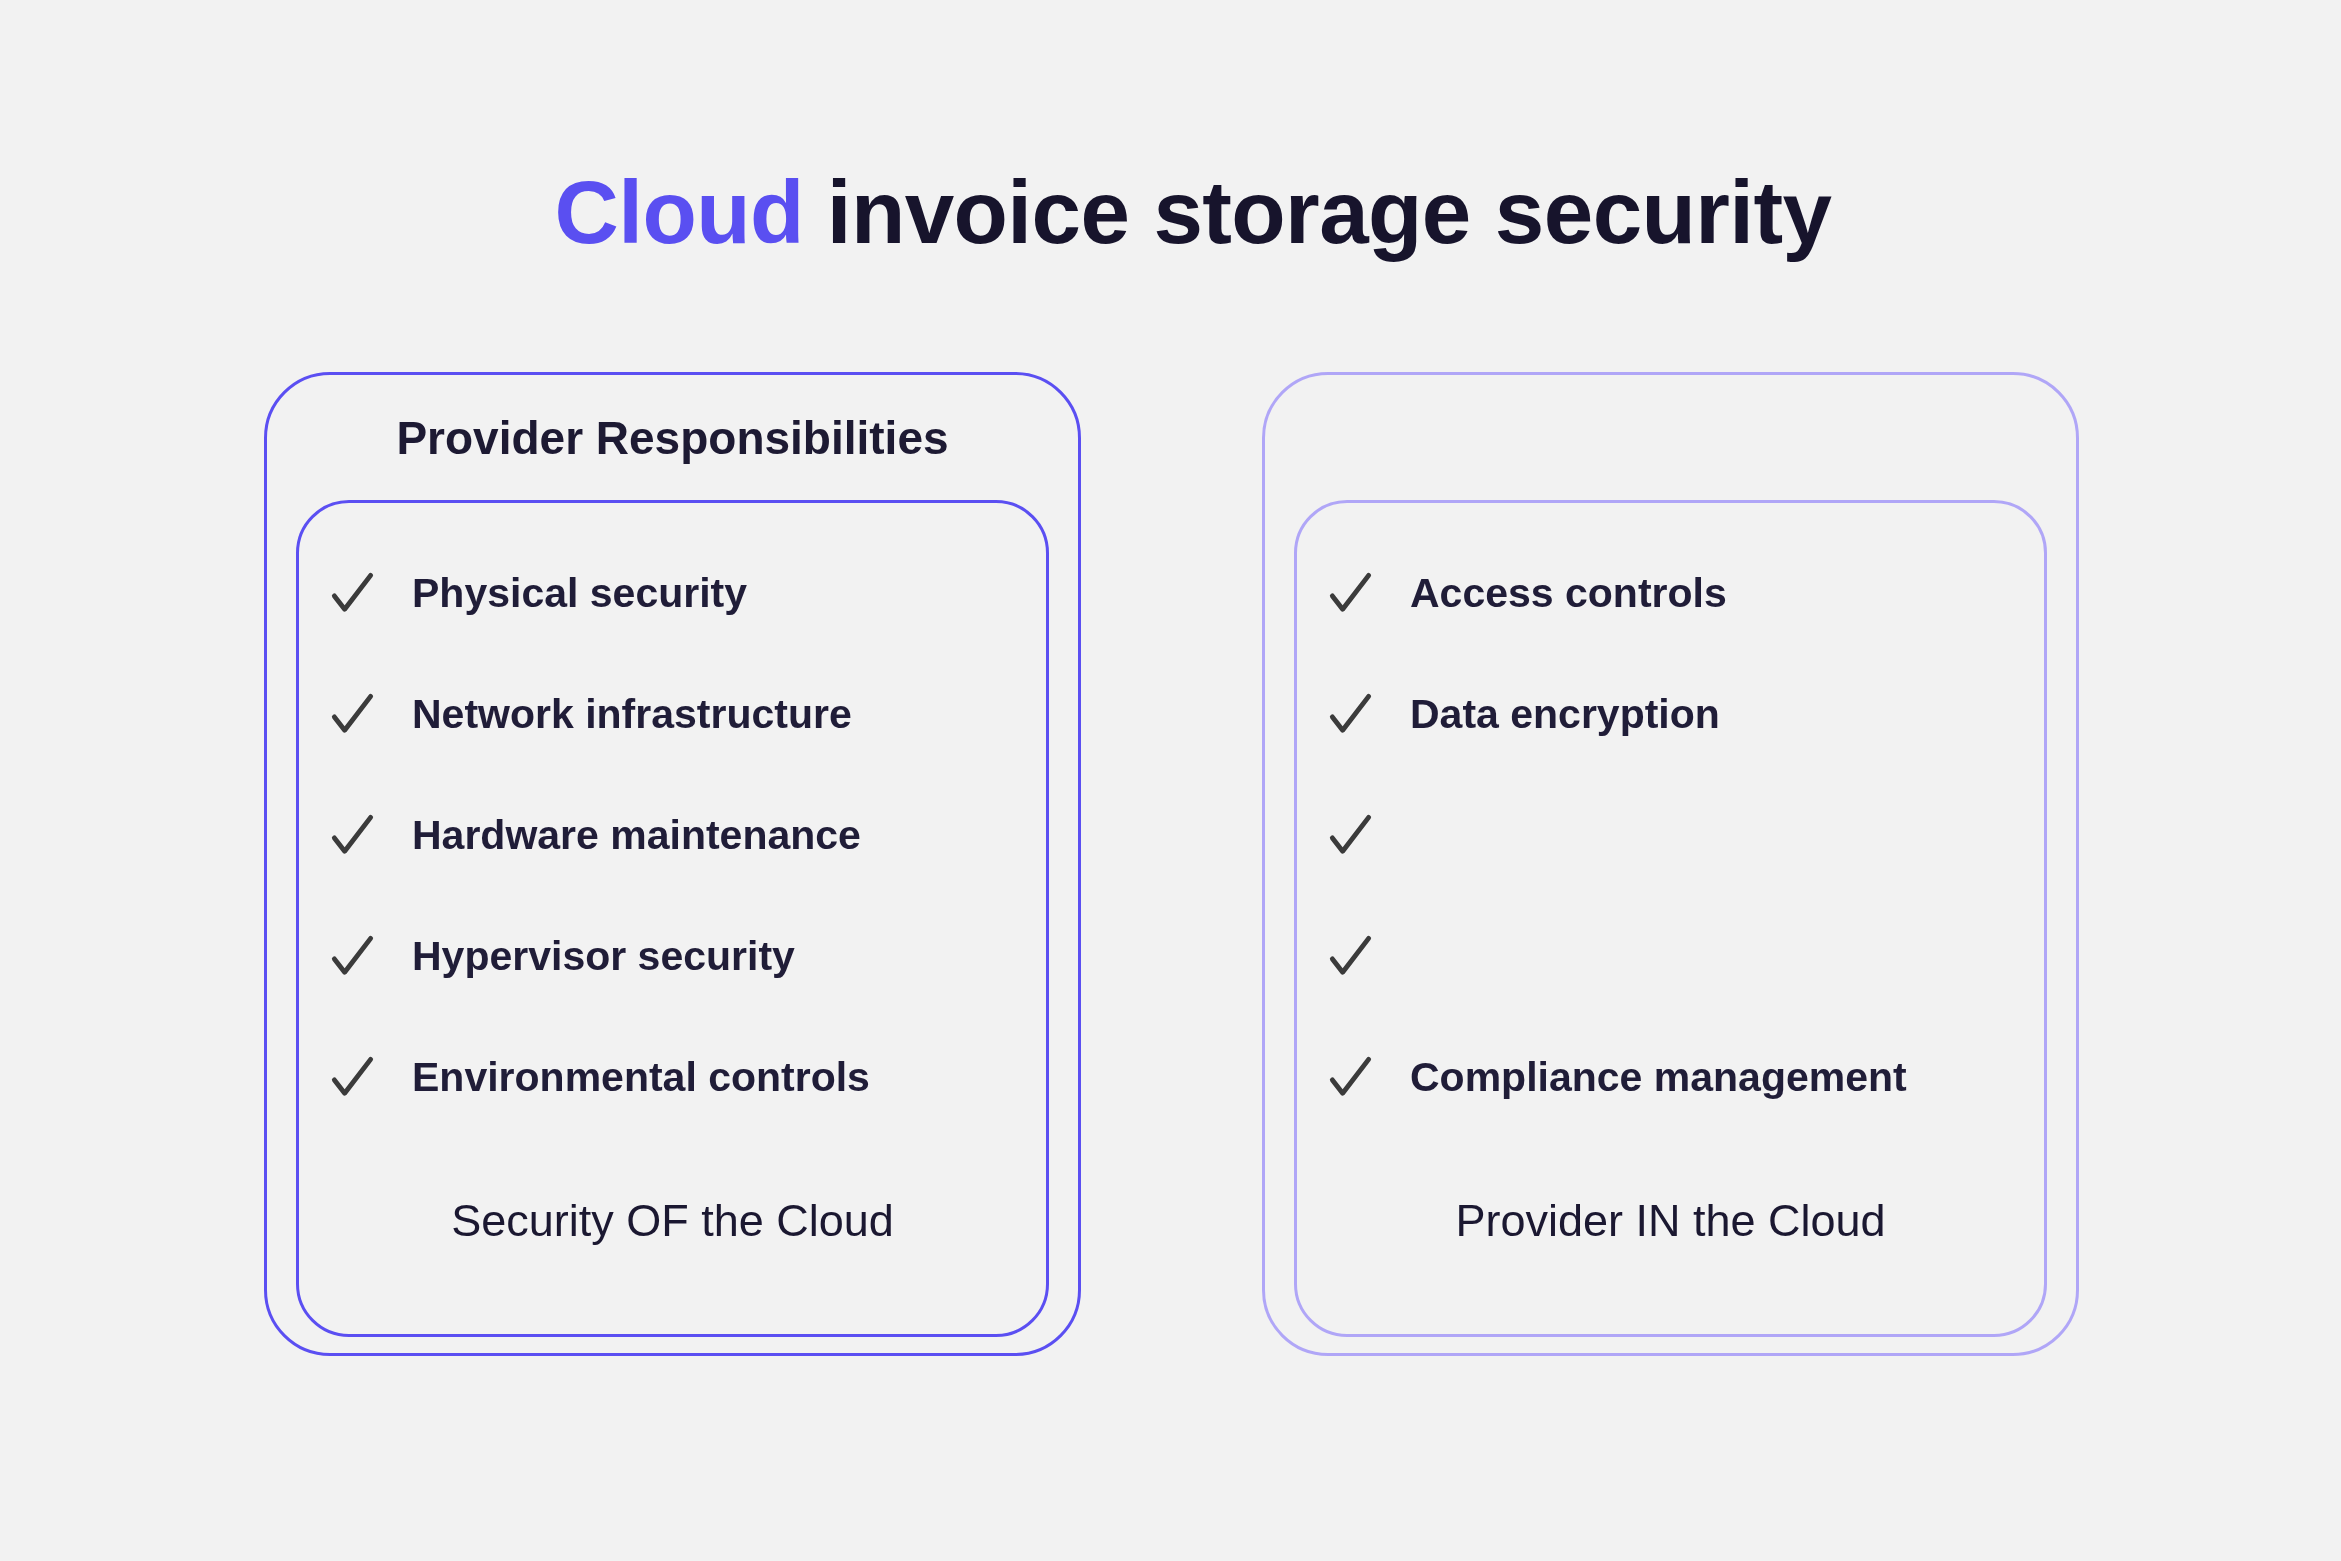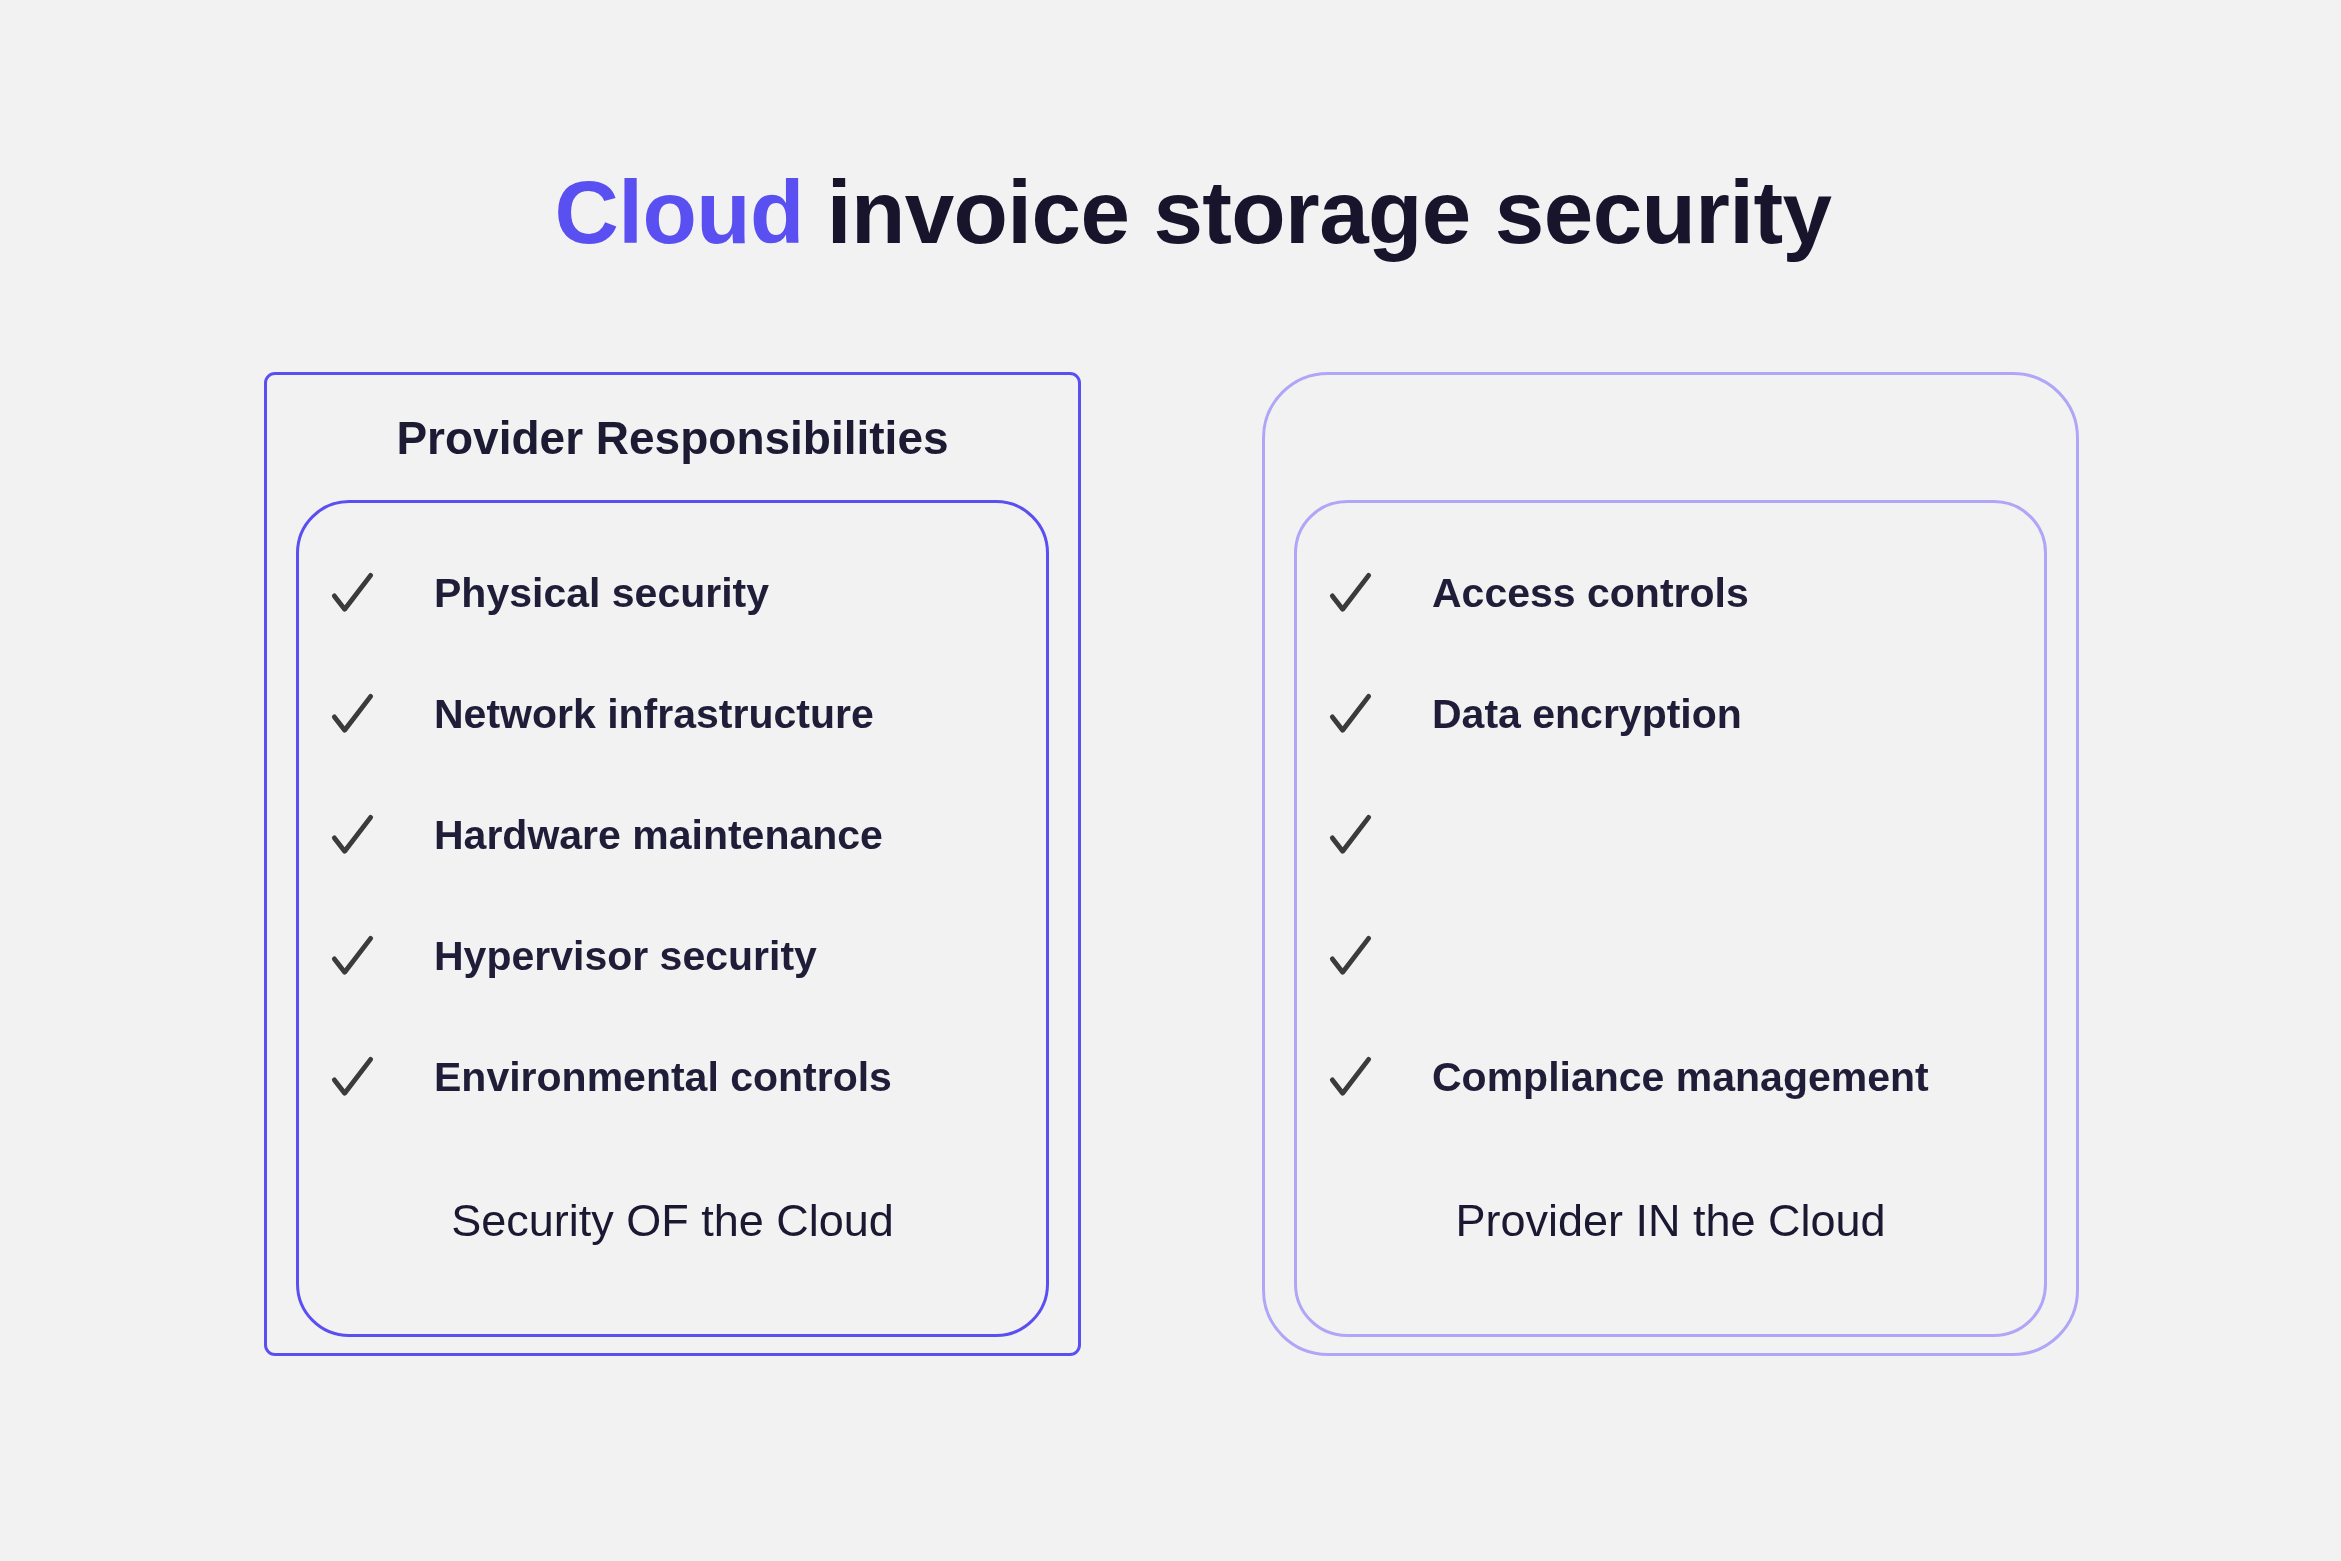"Provider Responsibilities" .panel.provider { border-radius: 11px -> none }
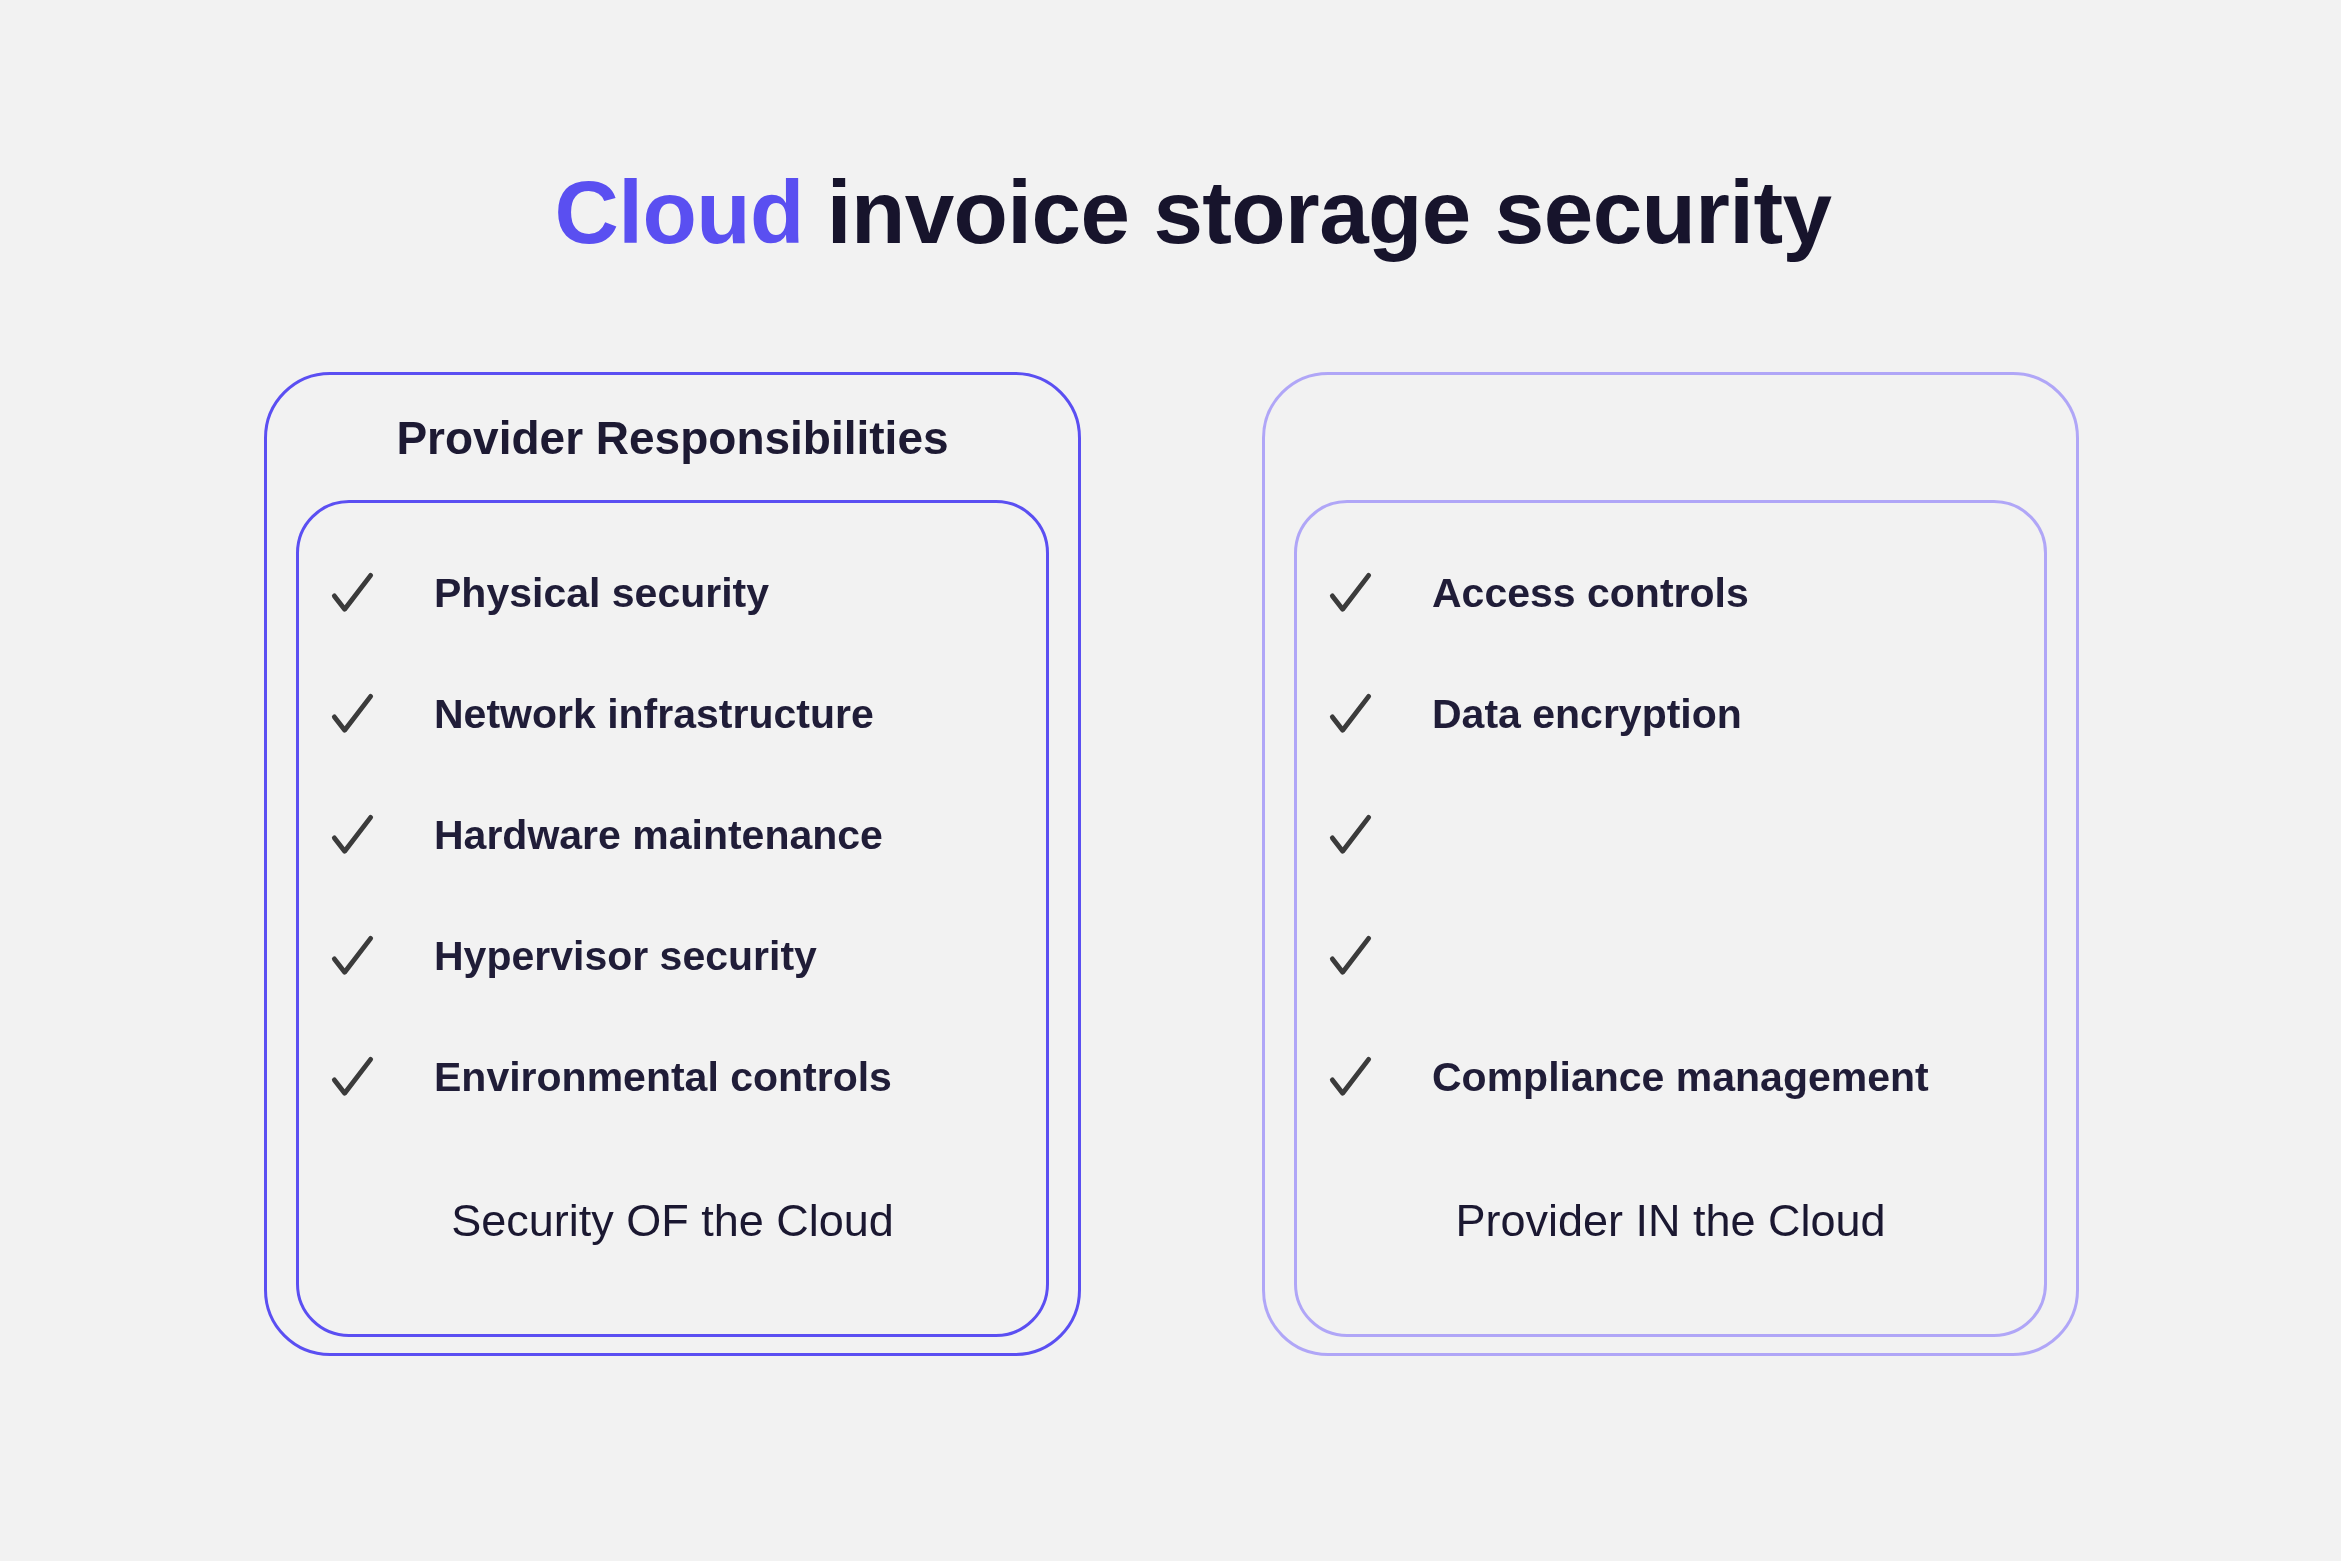"Physical security" .item { gap: 57px -> 35px }
